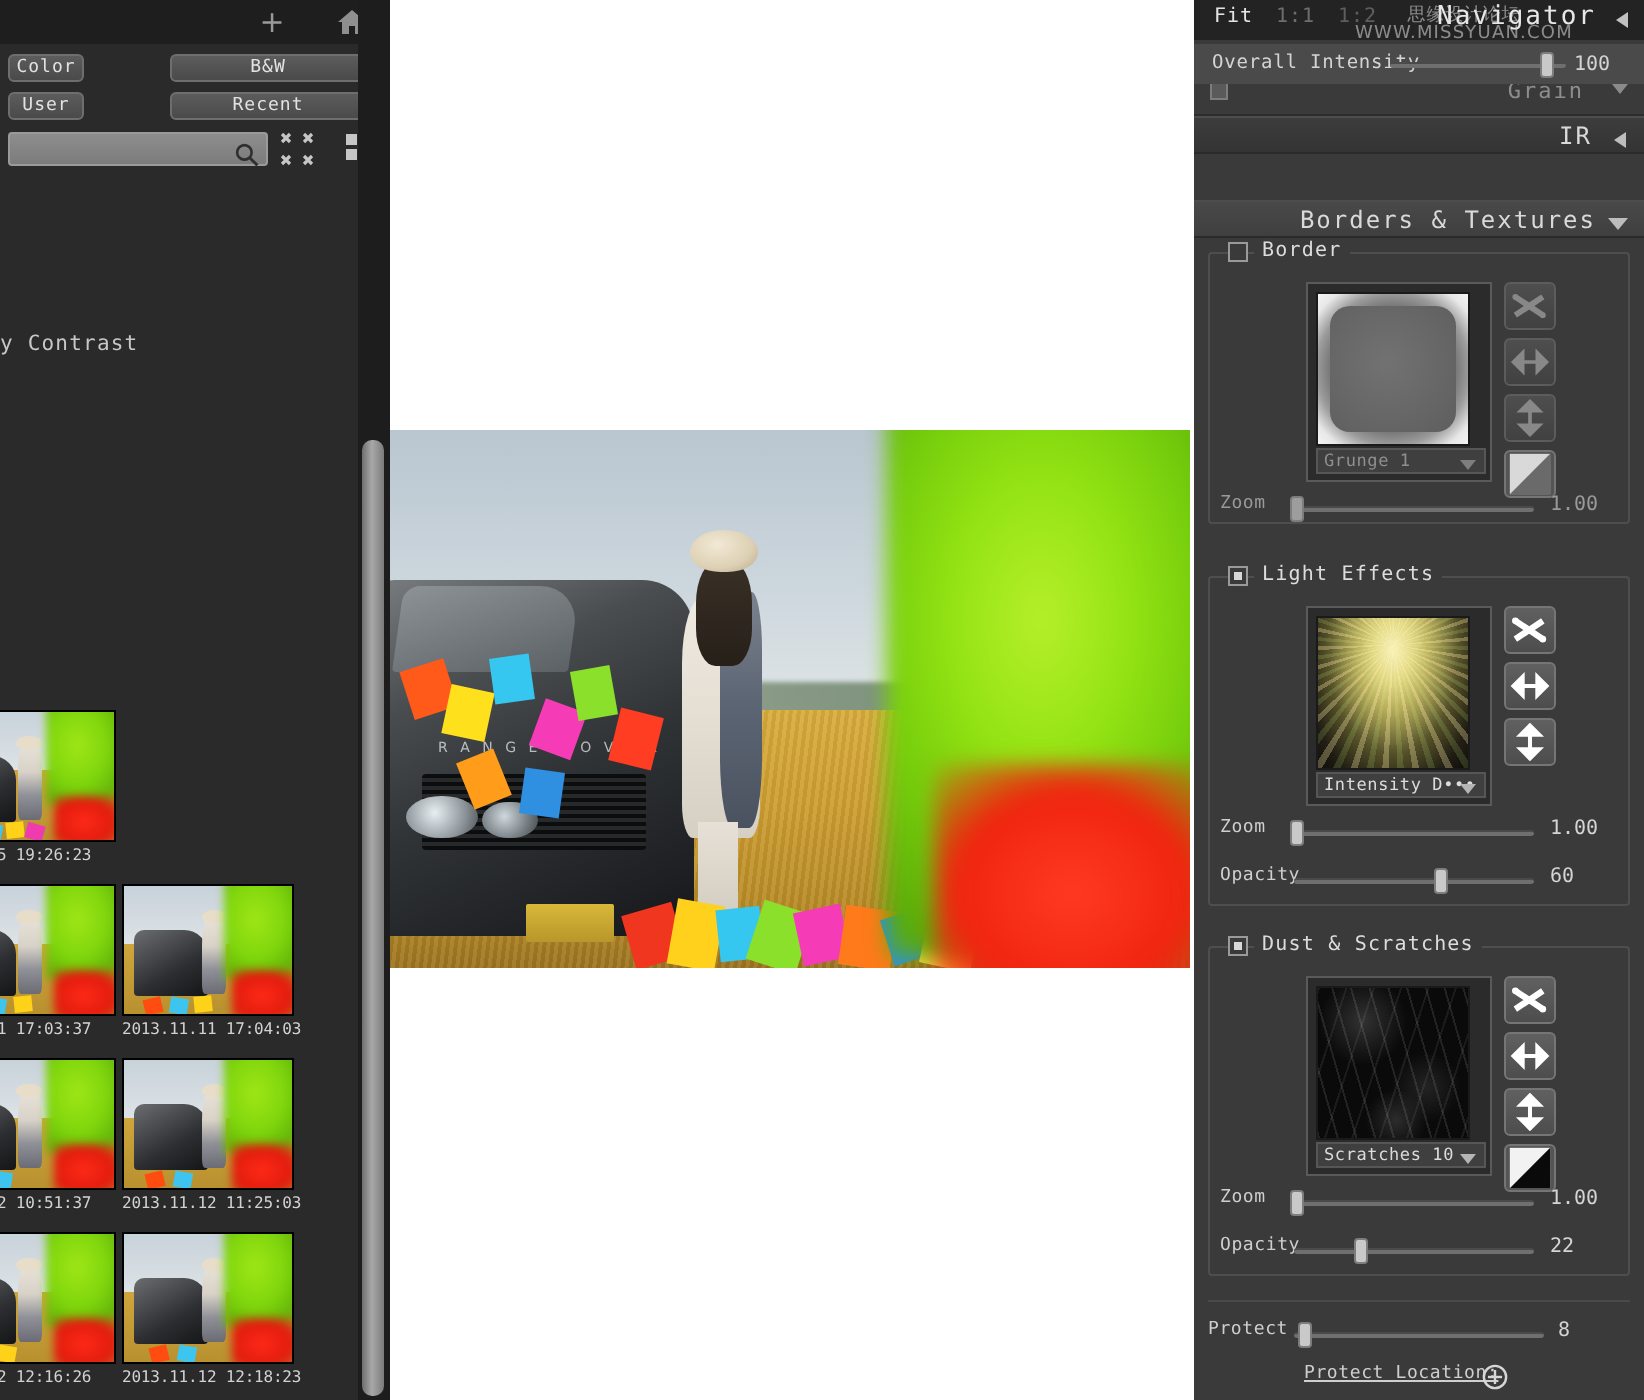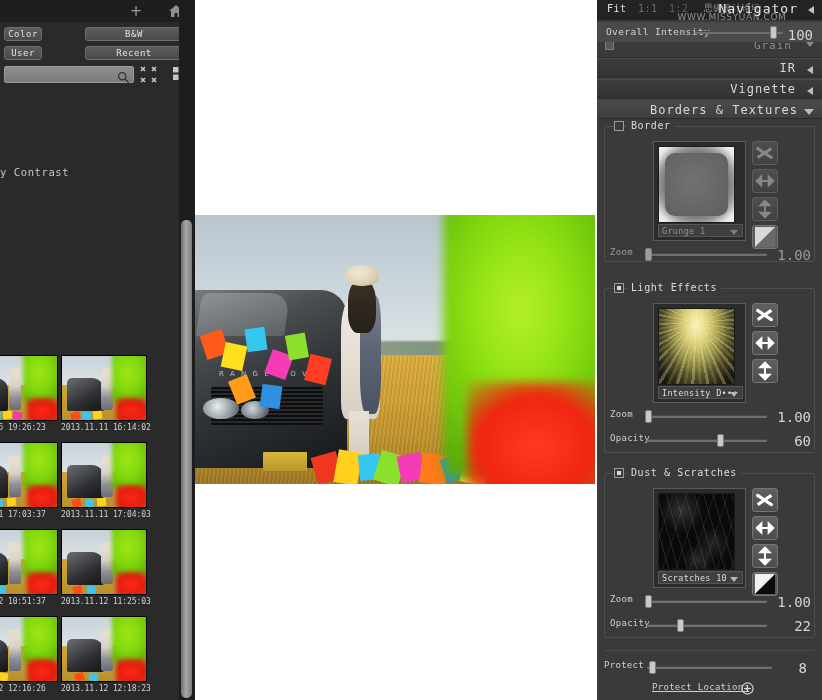"100" .sld-val { font-size: 14px -> 10px; text-align: right -> left }
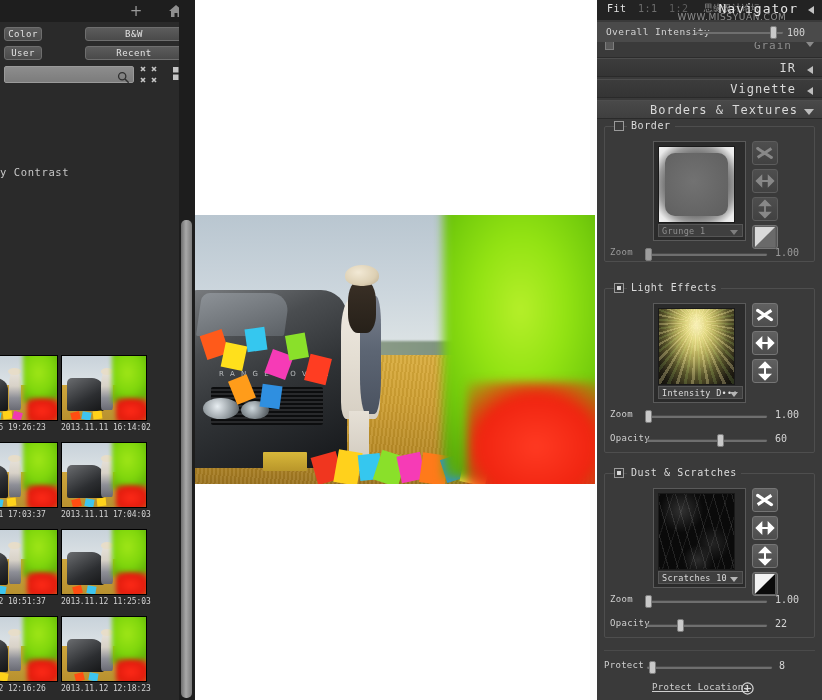"Vignette" div.rp-collapsed { html: <div> <div>Vignette</div> <div></div> </div> -> none }
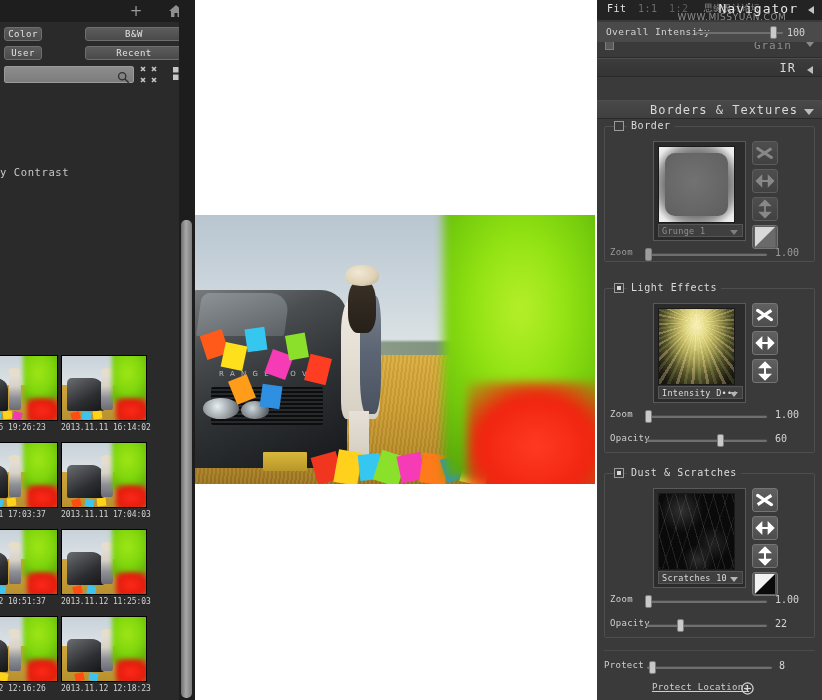"2013.11.11 16:14:02" div.thumb-cell { html: <div> <div> <div> <div></div> <div></div> <div></div> <div></div> <div></div> <div></div> <div></div> <div> <div></div> <div></div> <div></div> </div> </div> </div> <div>2013.11.11 16:14:02</div> </div> -> none }
